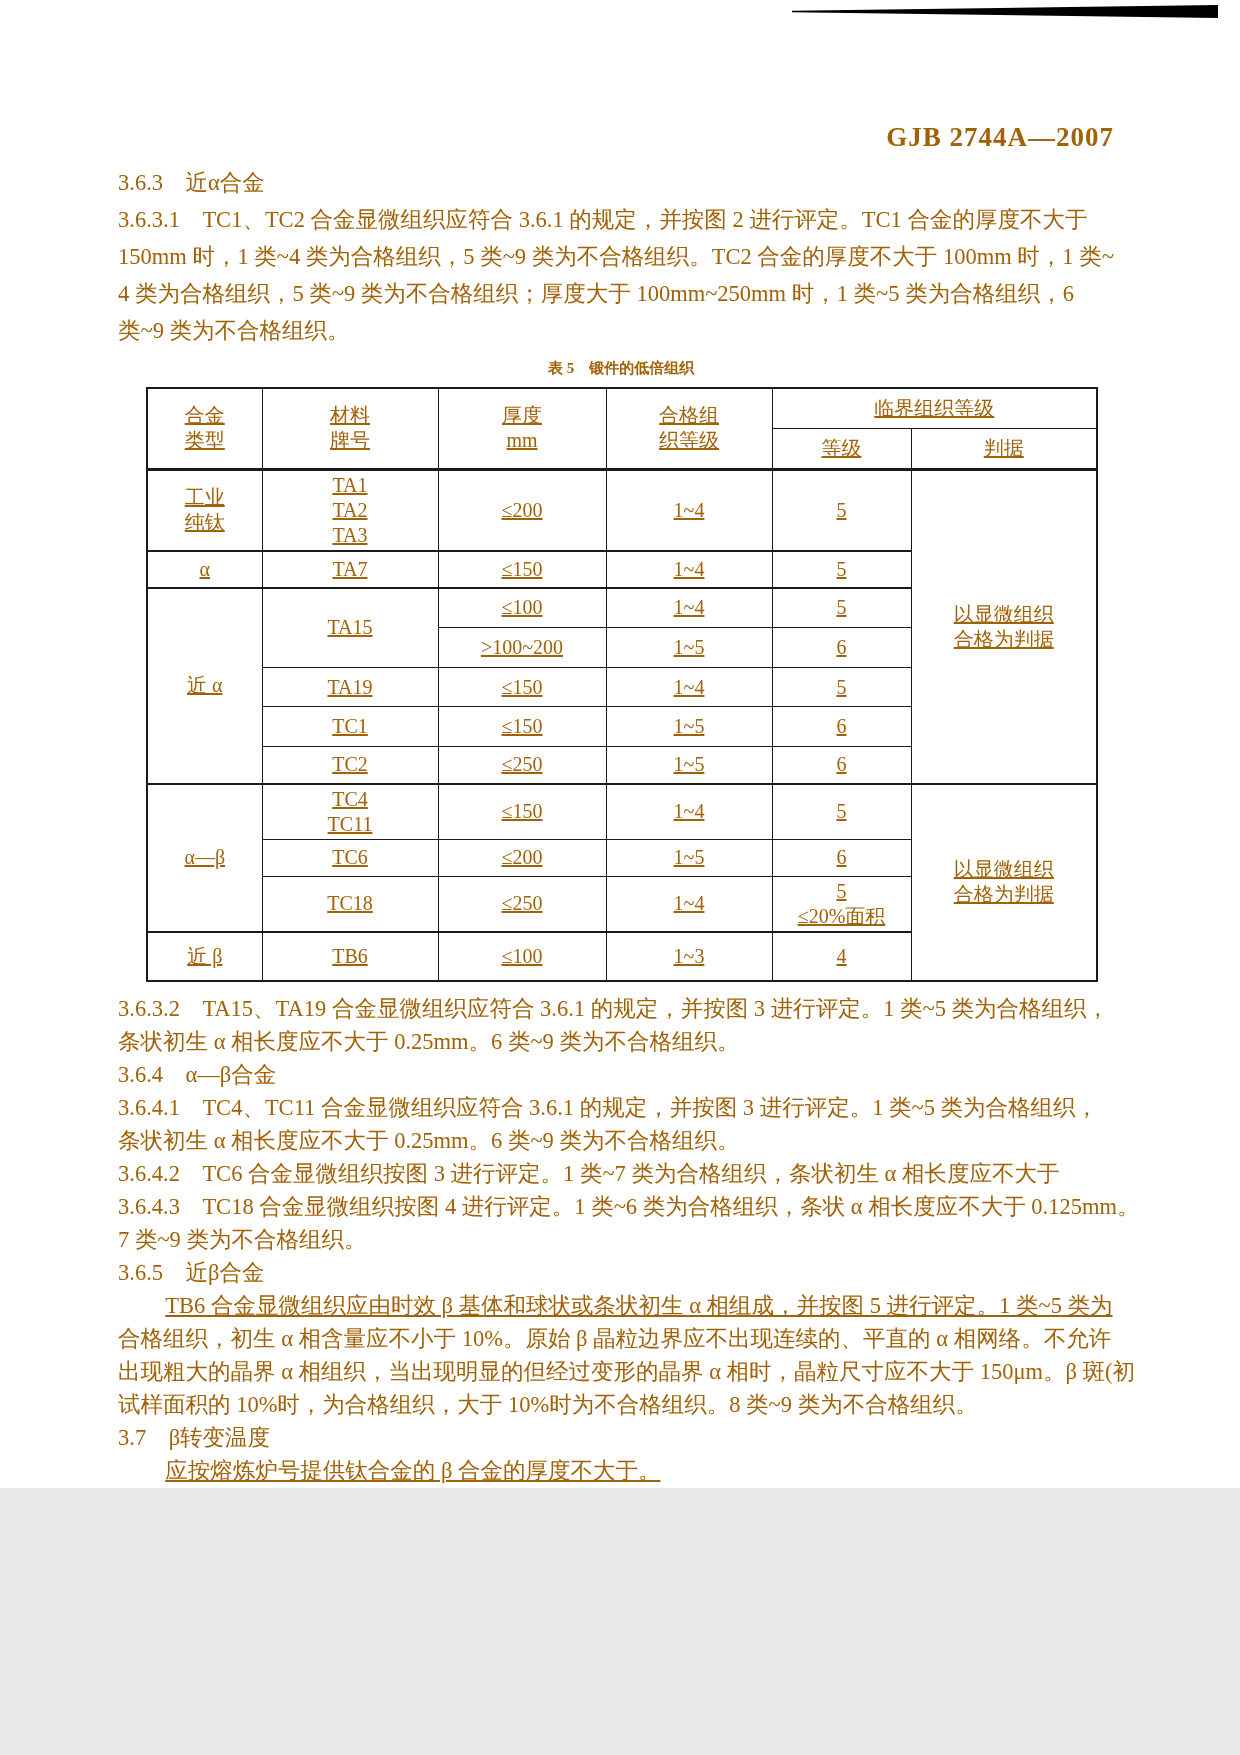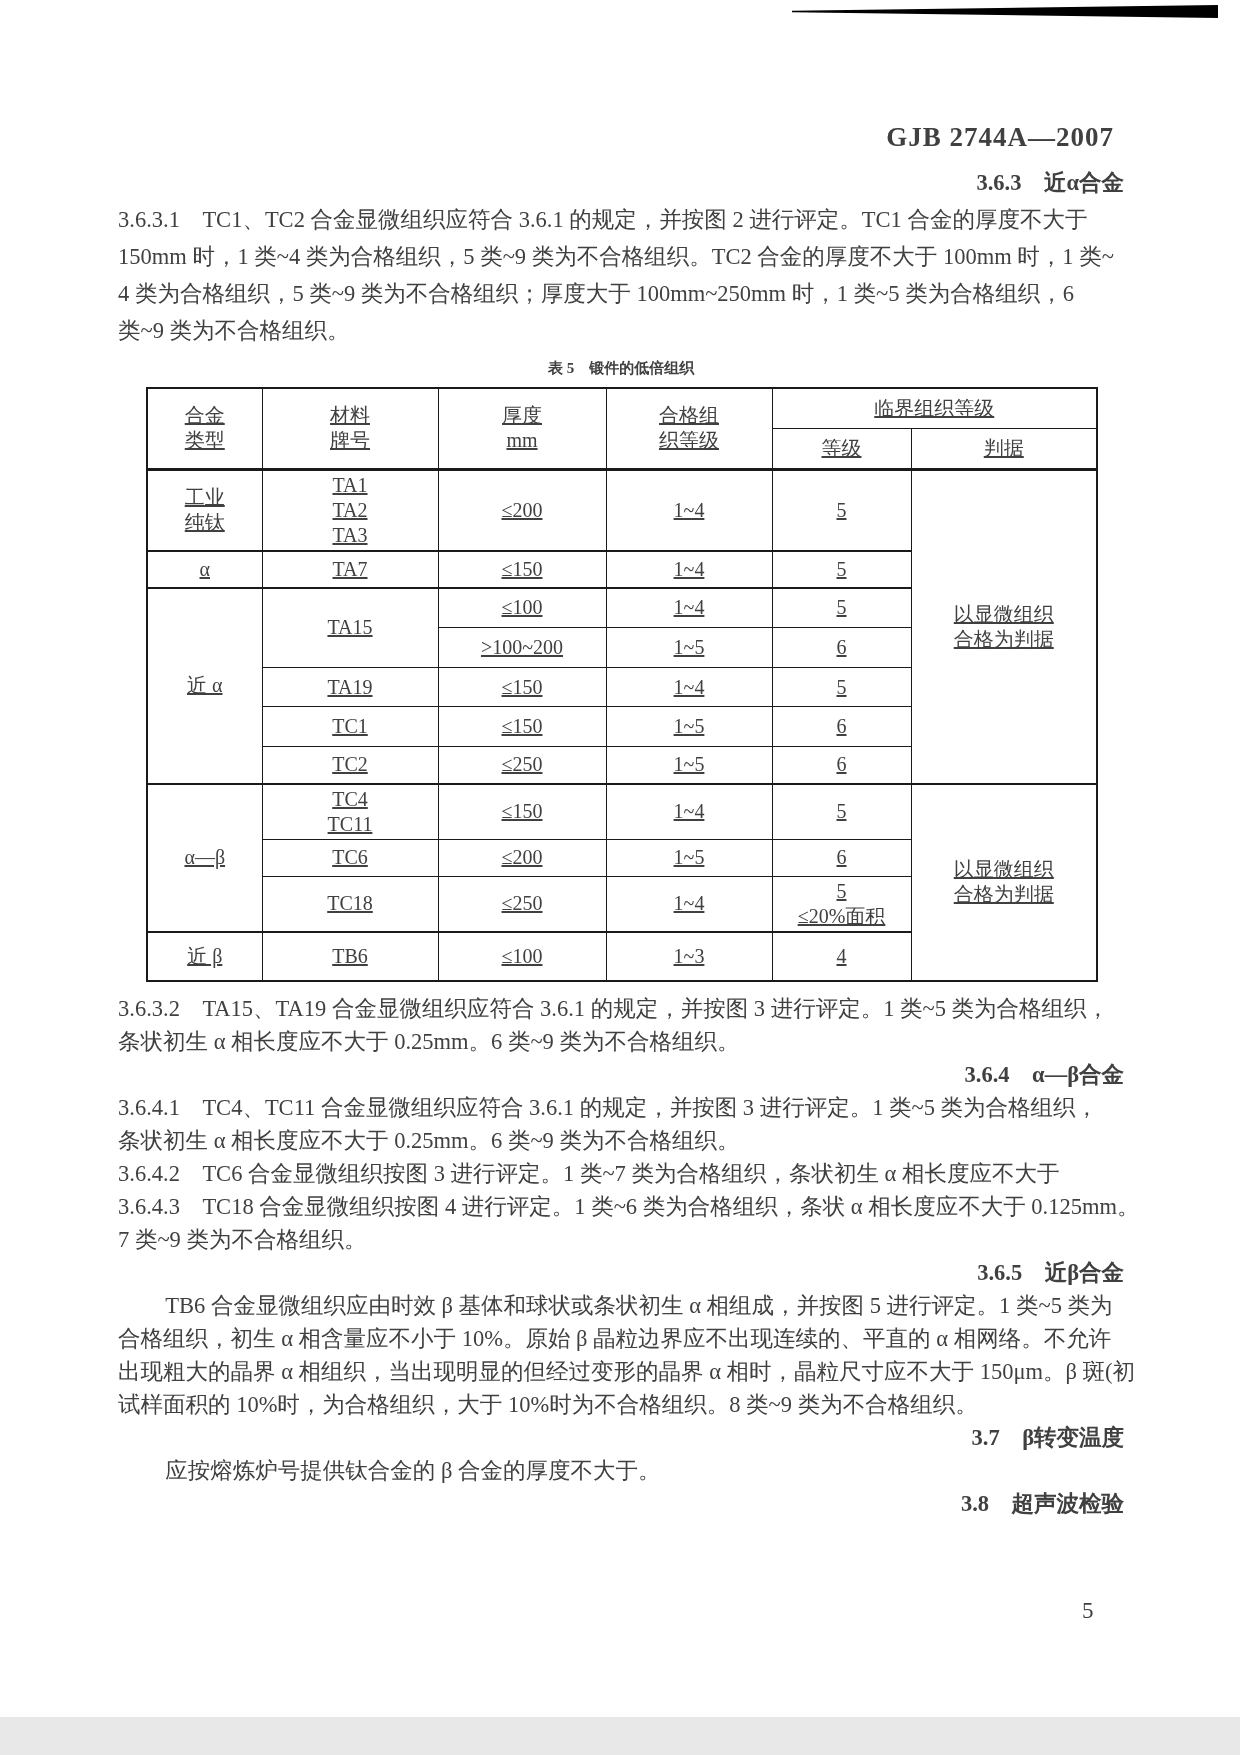"GJB 2744A—2007" .page { color: #404040 -> #a16207; height: 1717px -> 1488px }
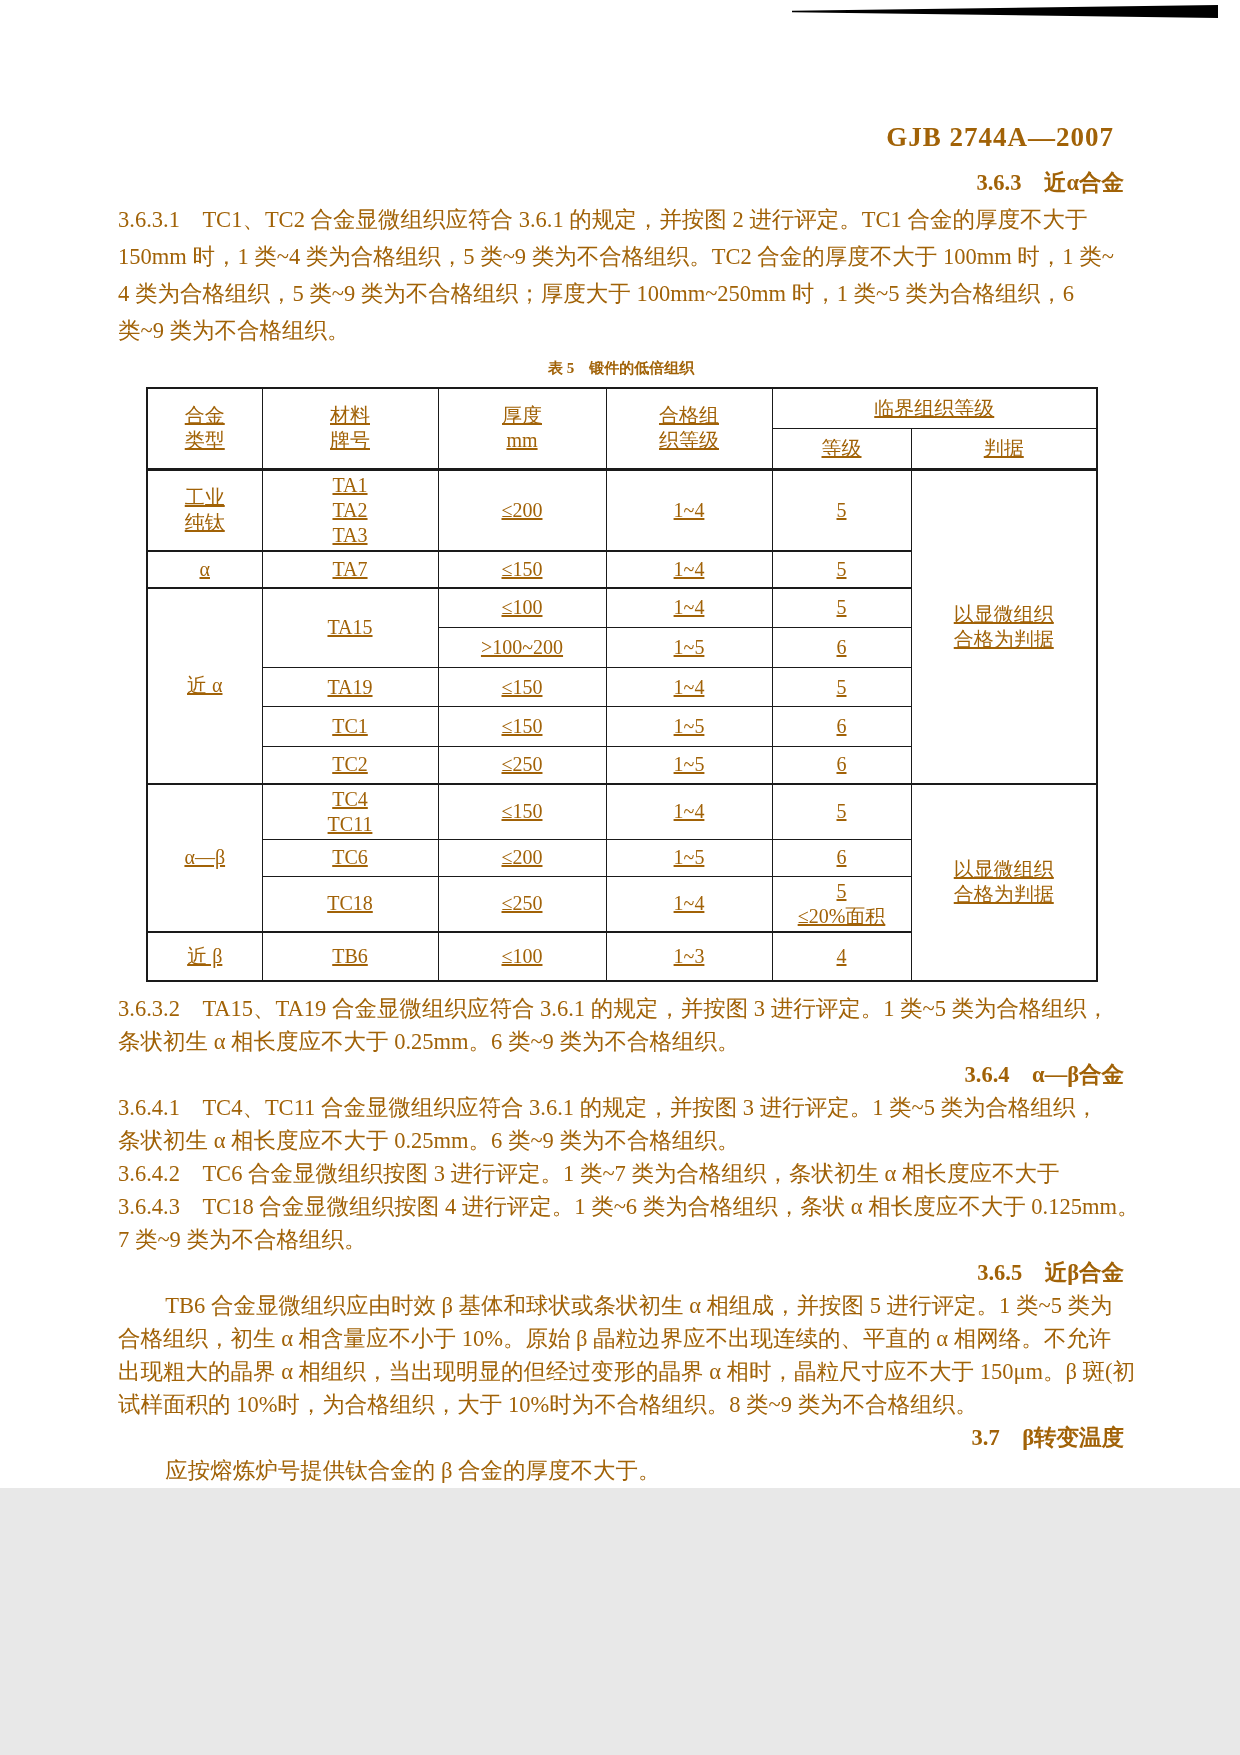"3.6.3 近α合金" .heading { font-weight: bold -> normal; text-align: right -> none }
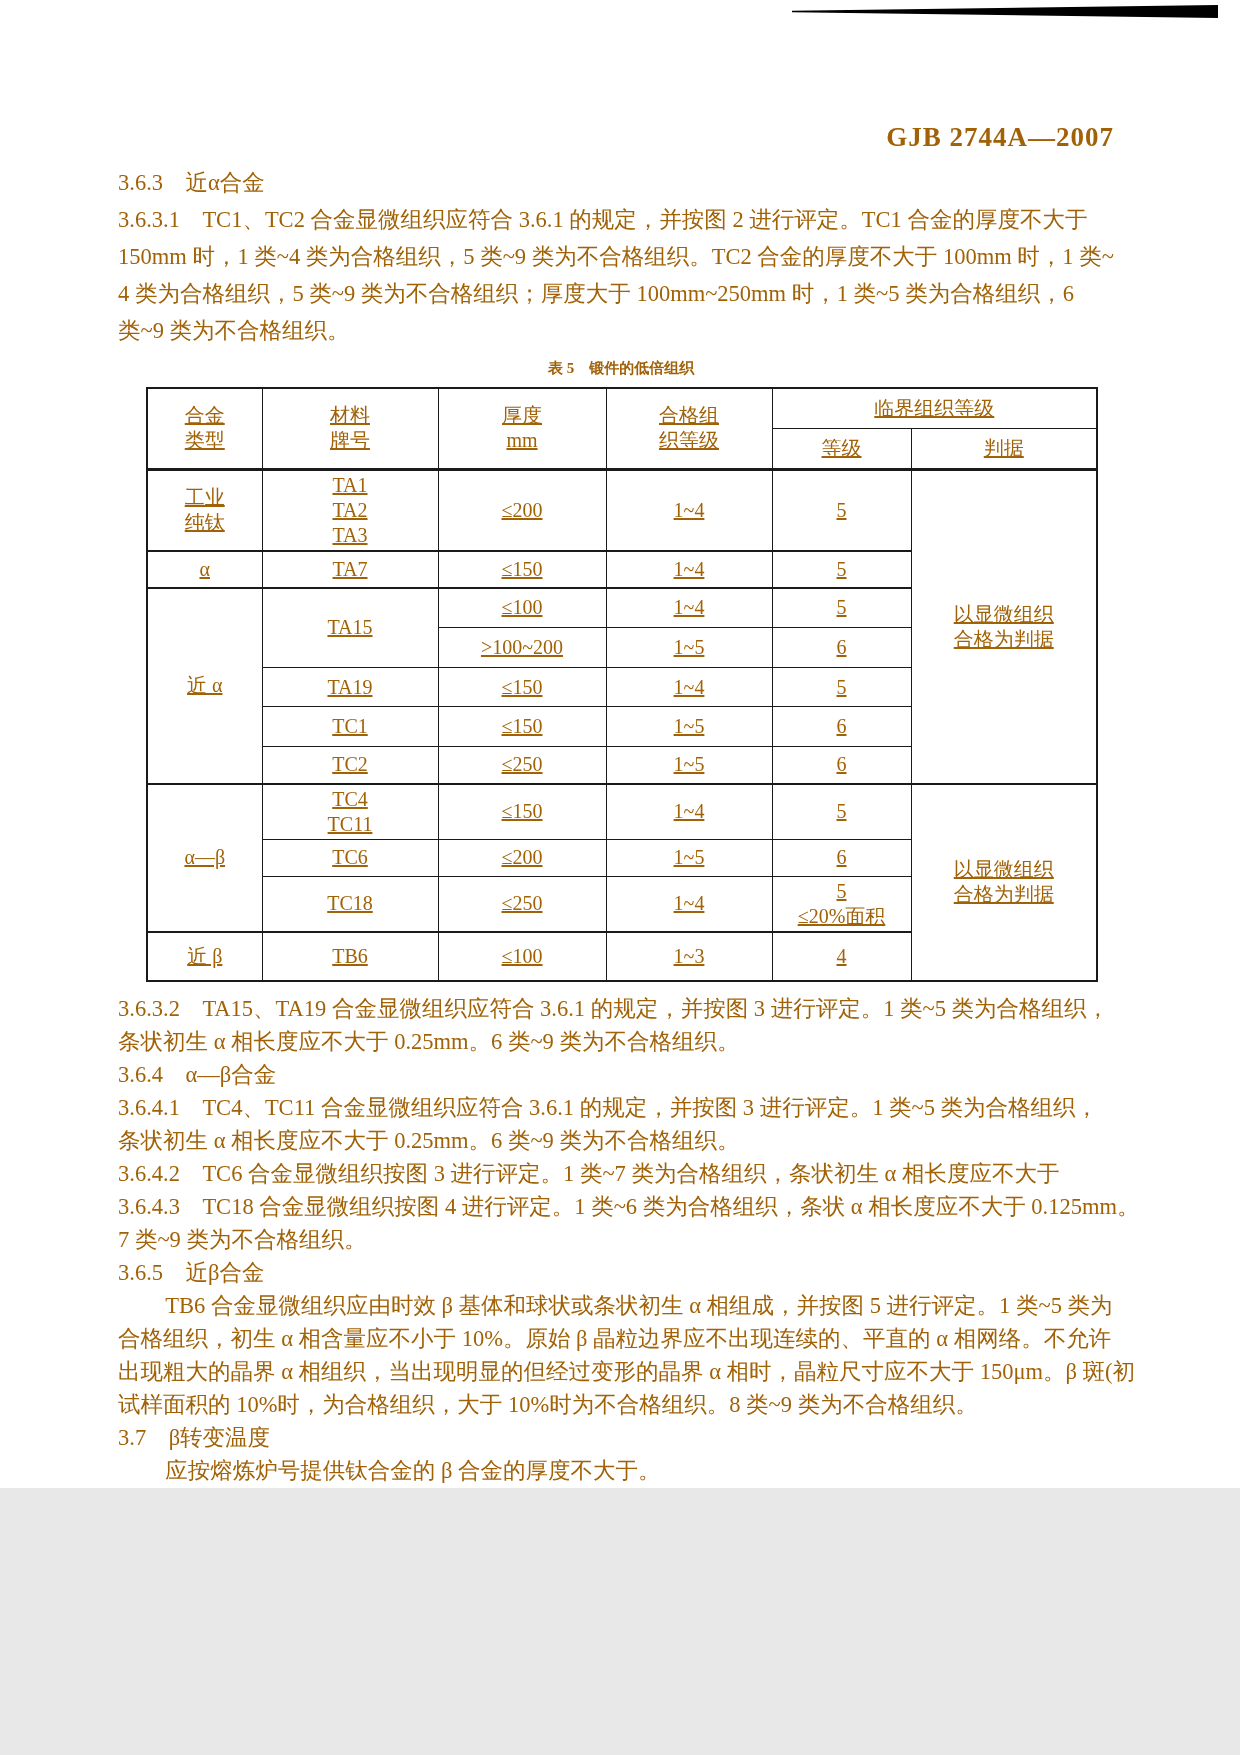"TB6 合金显微组织应由时效 β 基体和球状或条状初生 α" .indent-first .line:first-child { text-decoration: none -> underline }
